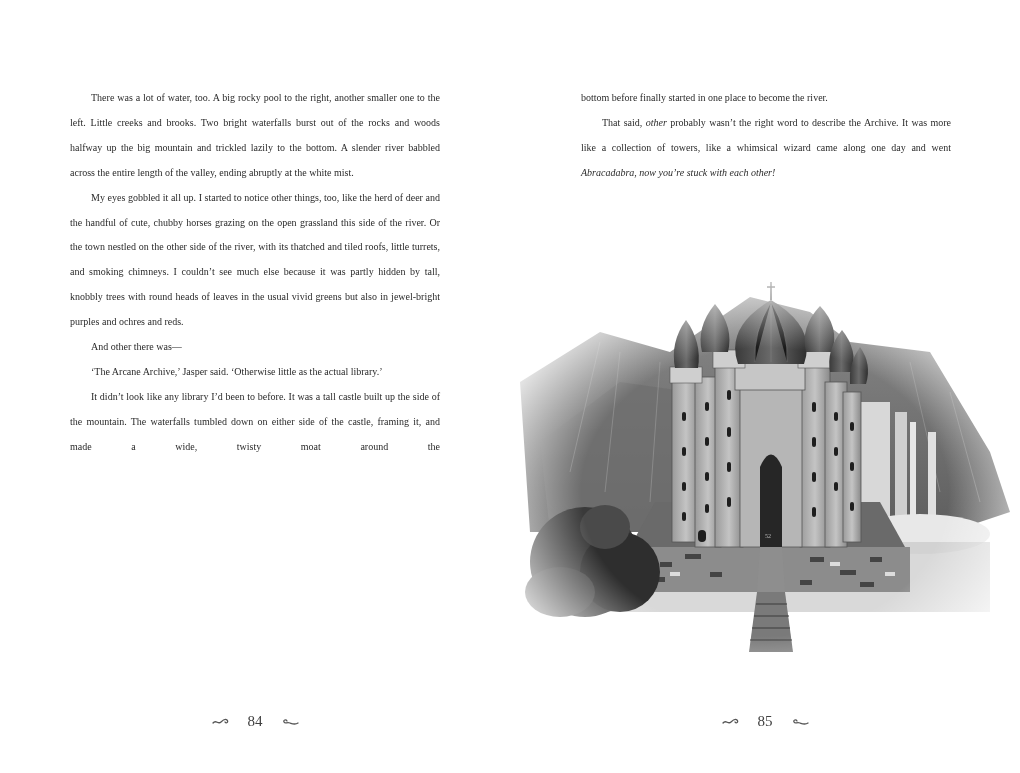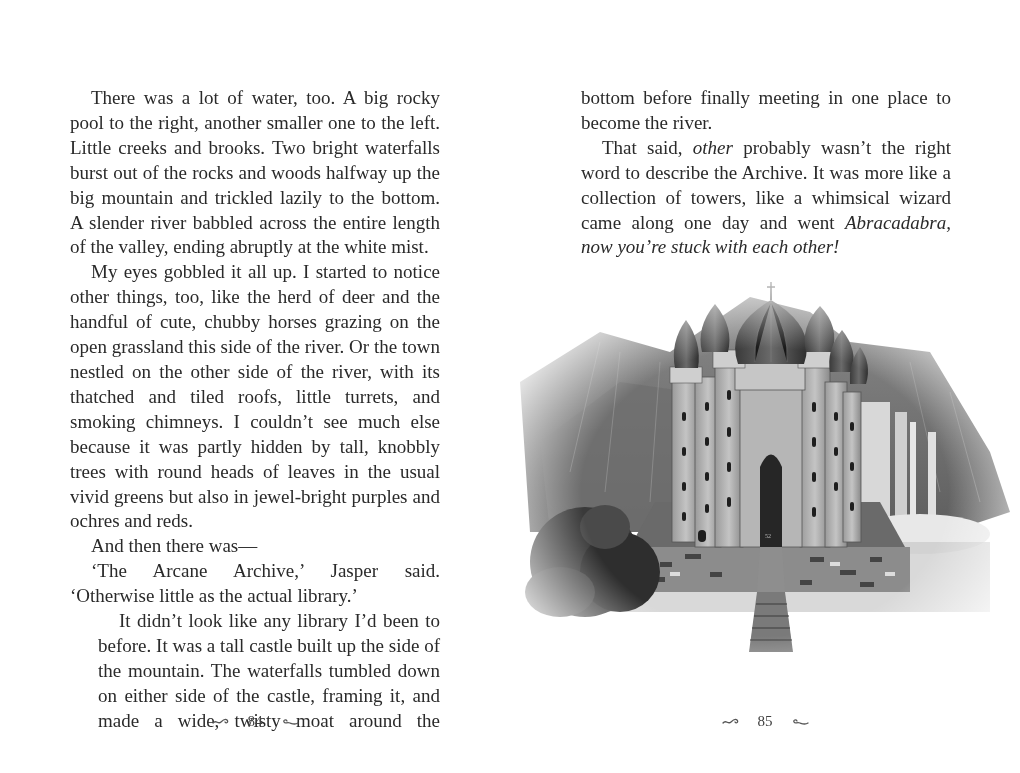"There was a lot of" .column { font-size: 19px -> 10px }
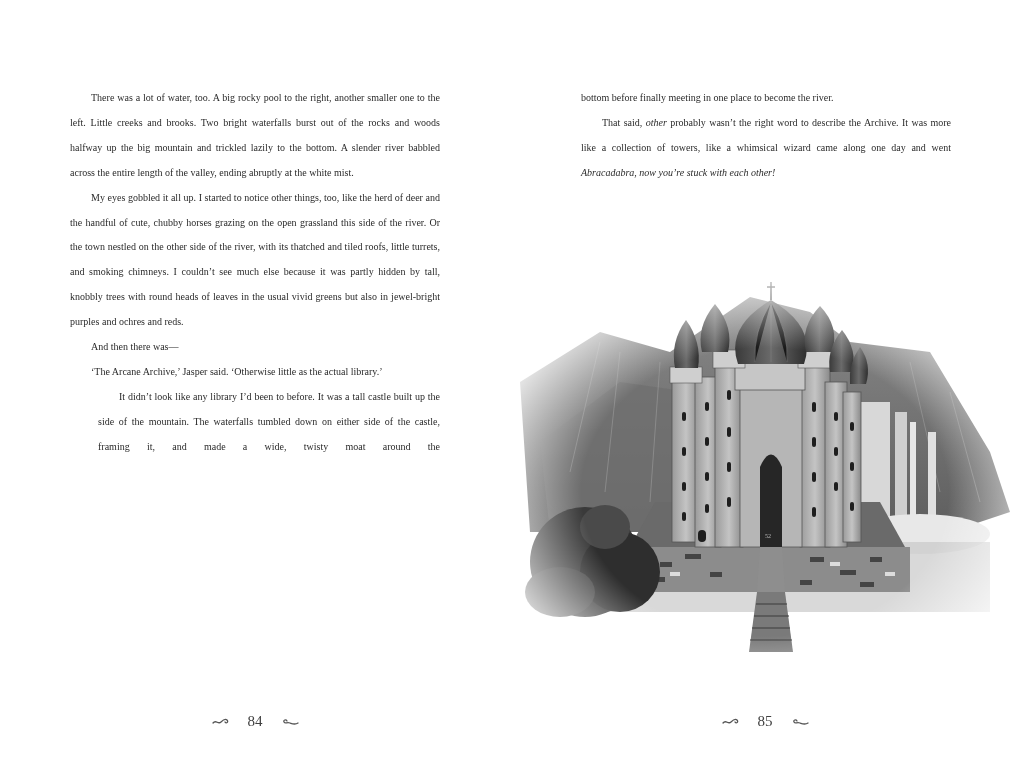"bottom before finally meeting in" p.para { text: meeting -> started }
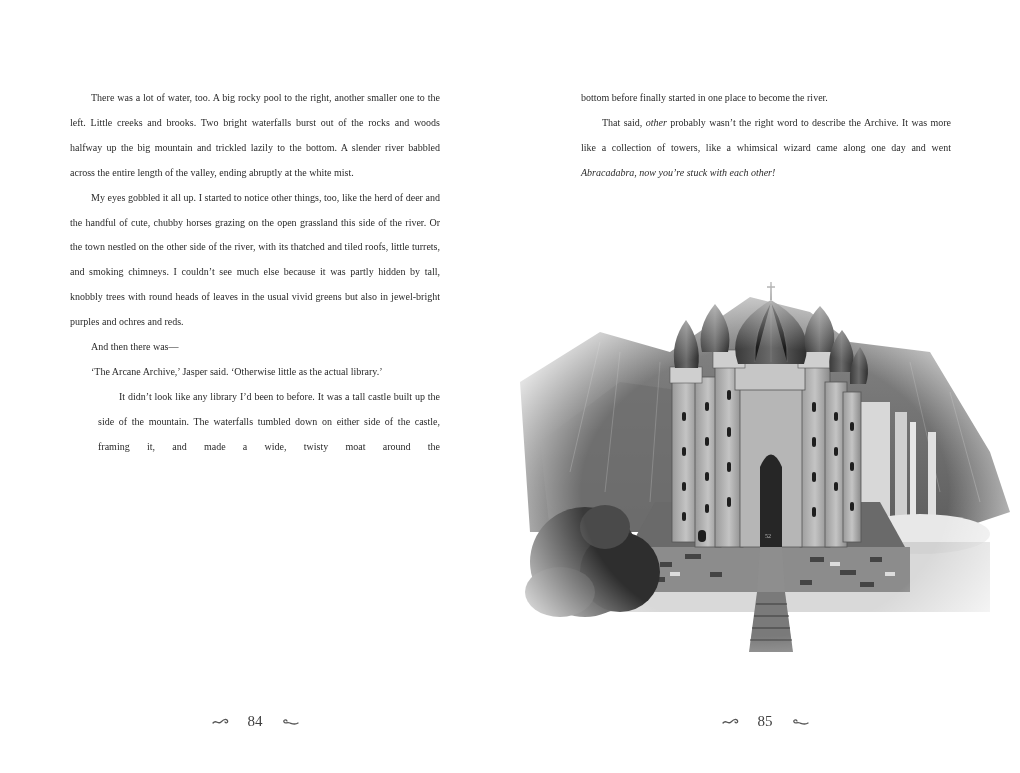"And then there was—" p.para { text: then -> other }
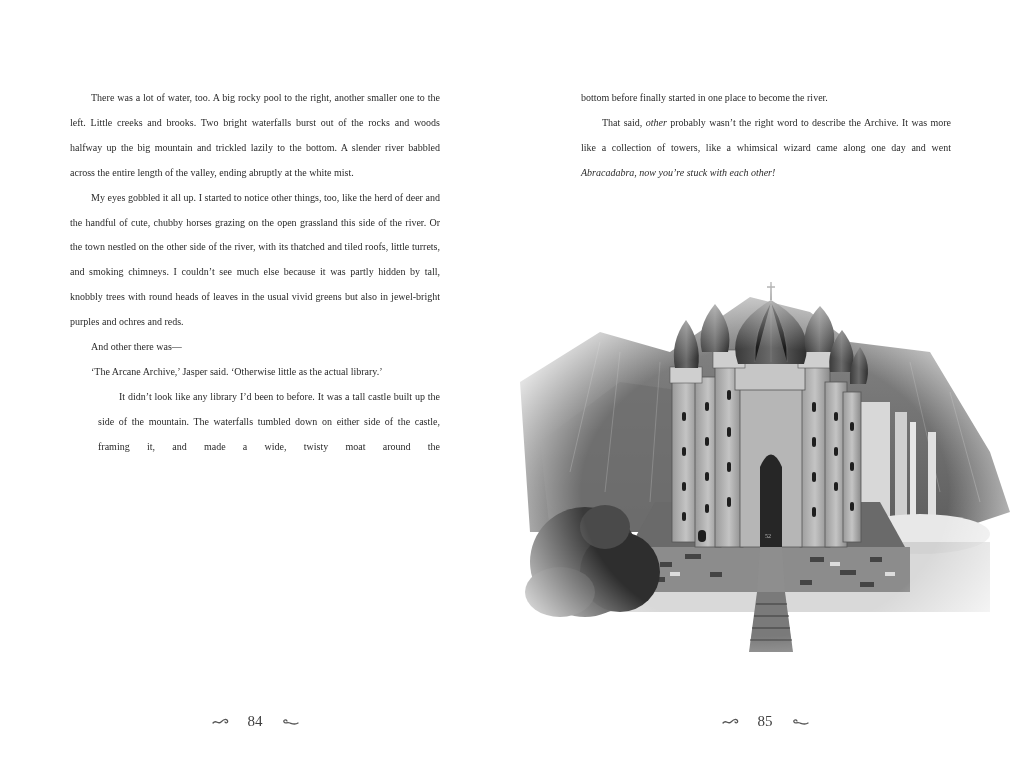"It didn’t look like any" .para.last-justify { margin-left: 28px -> none }
